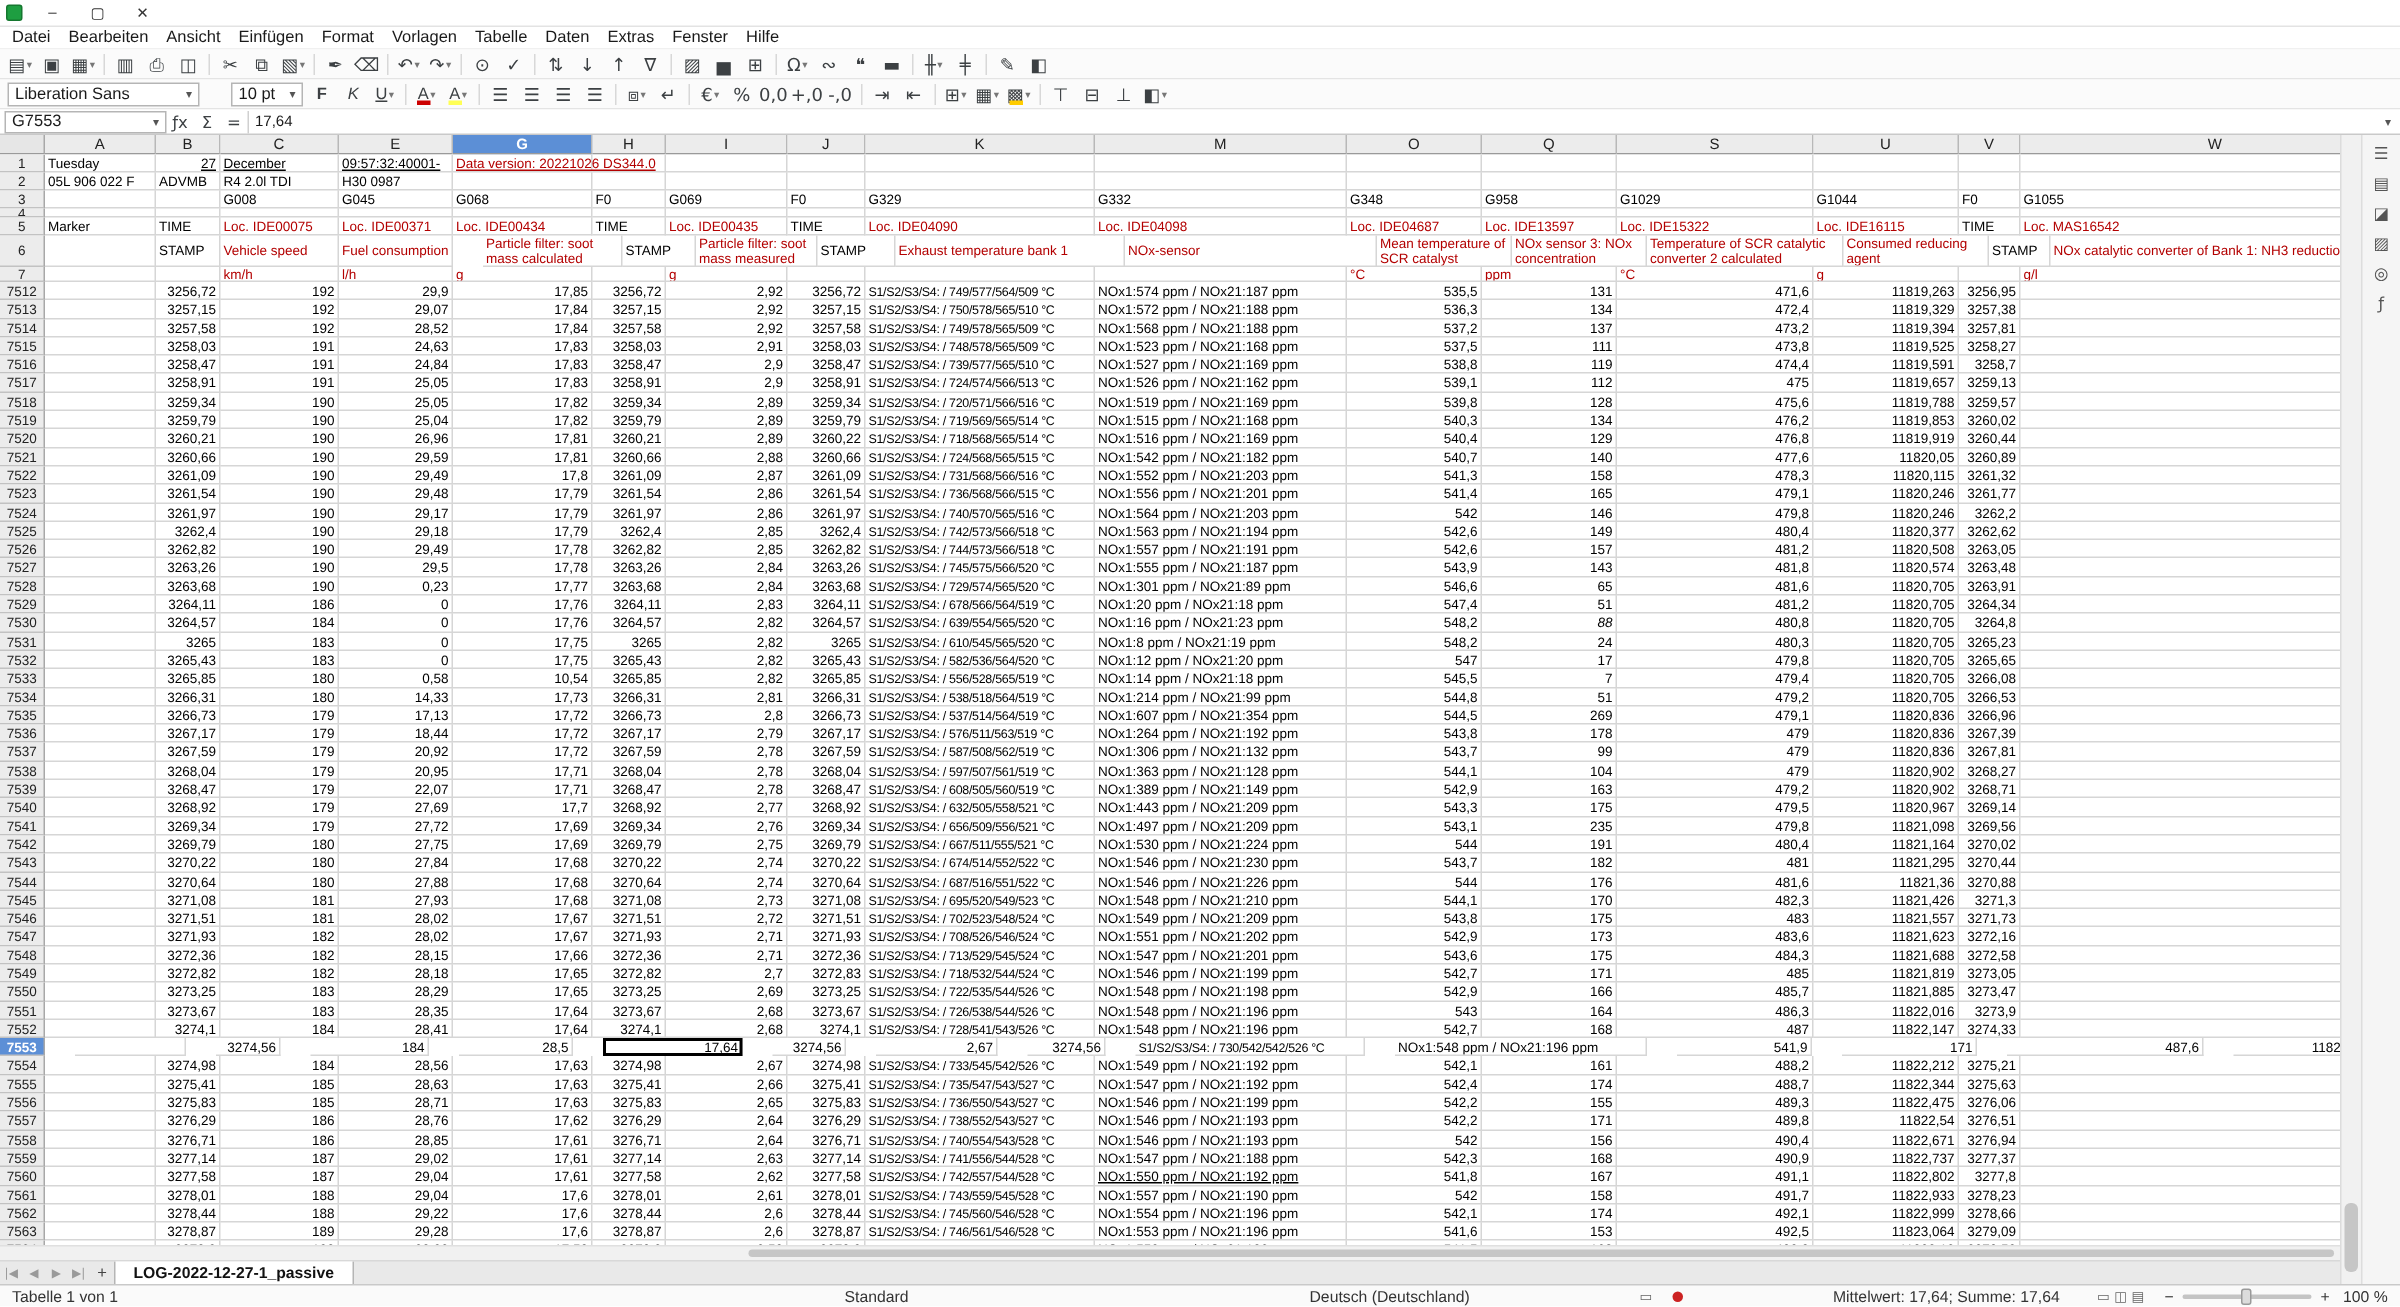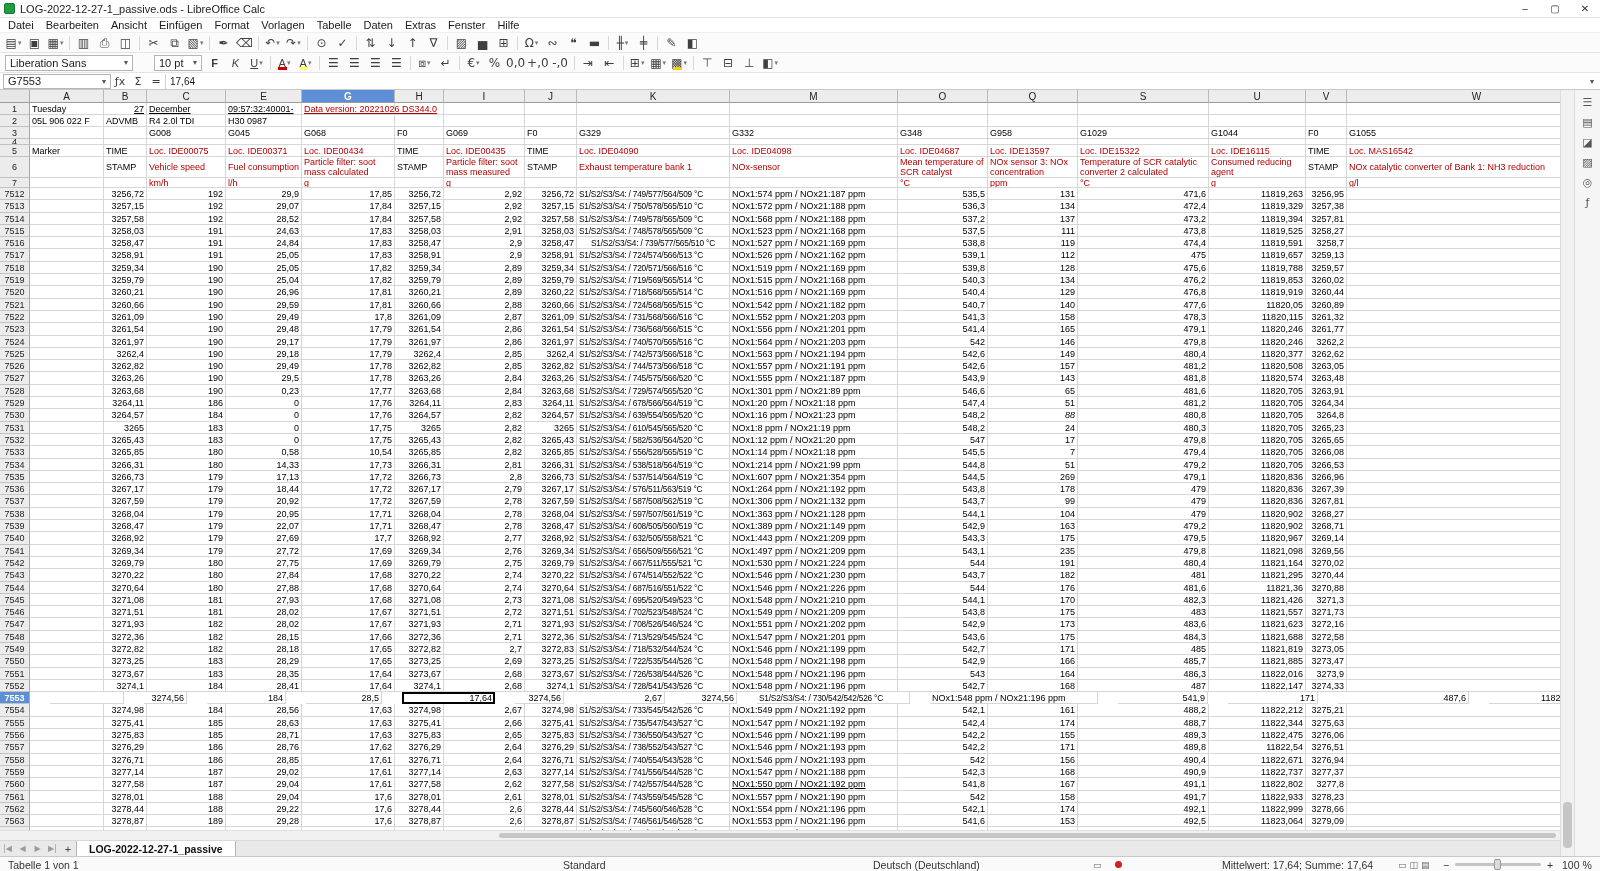"LOG-2022-12-27-1_passive.ods -" span.wtitle { html: <span>LOG-2022-12-27-1_passive.ods - LibreOffice Calc</span> -> none }
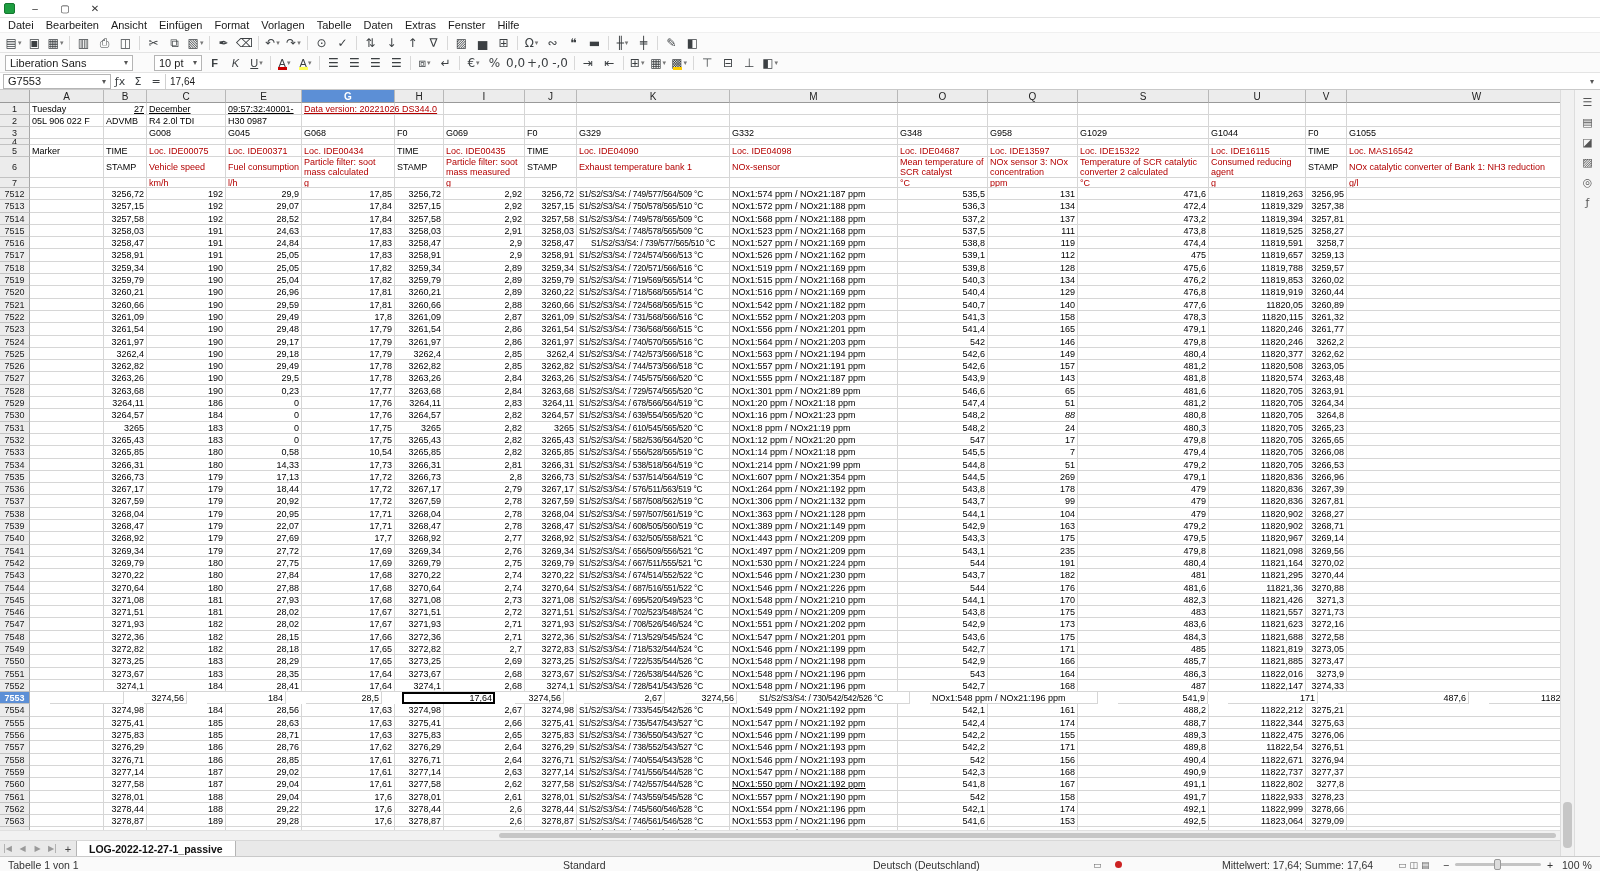"Particle filter: soot mass calculated" div.cell { margin-left: none -> 20px }
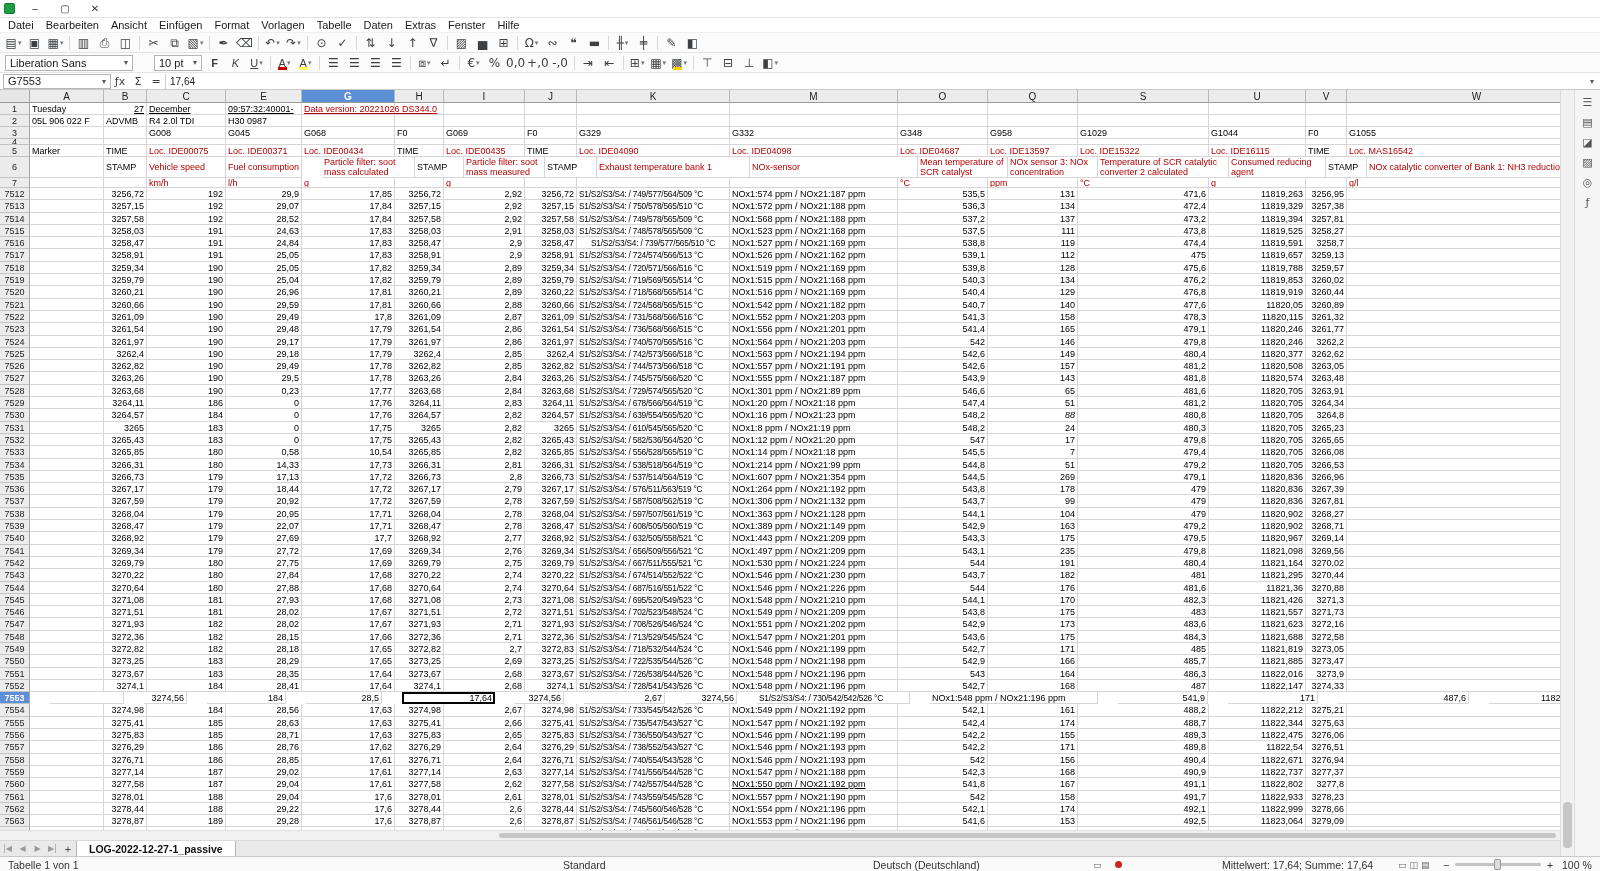"S1/S2/S3/S4: / 739/577/565/510 °C" div.cell { text-align: center -> none }
